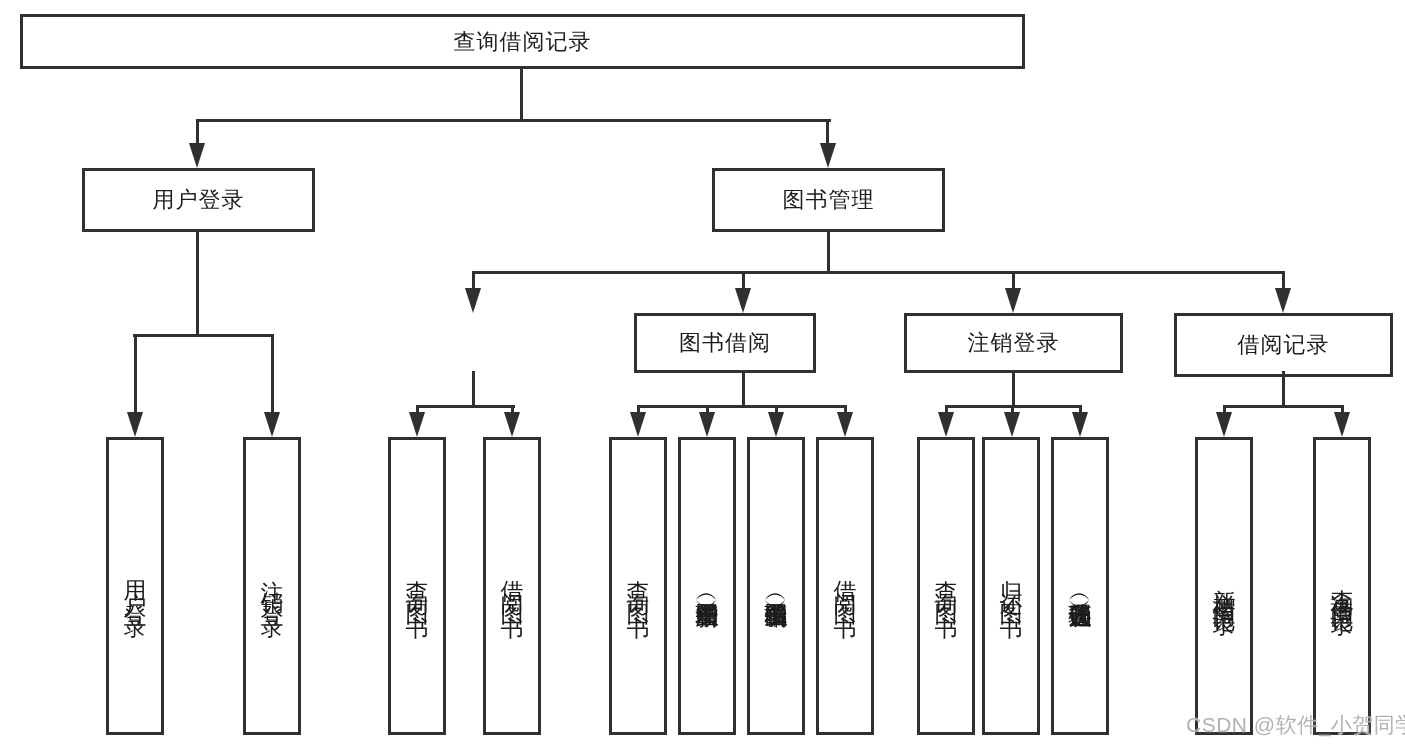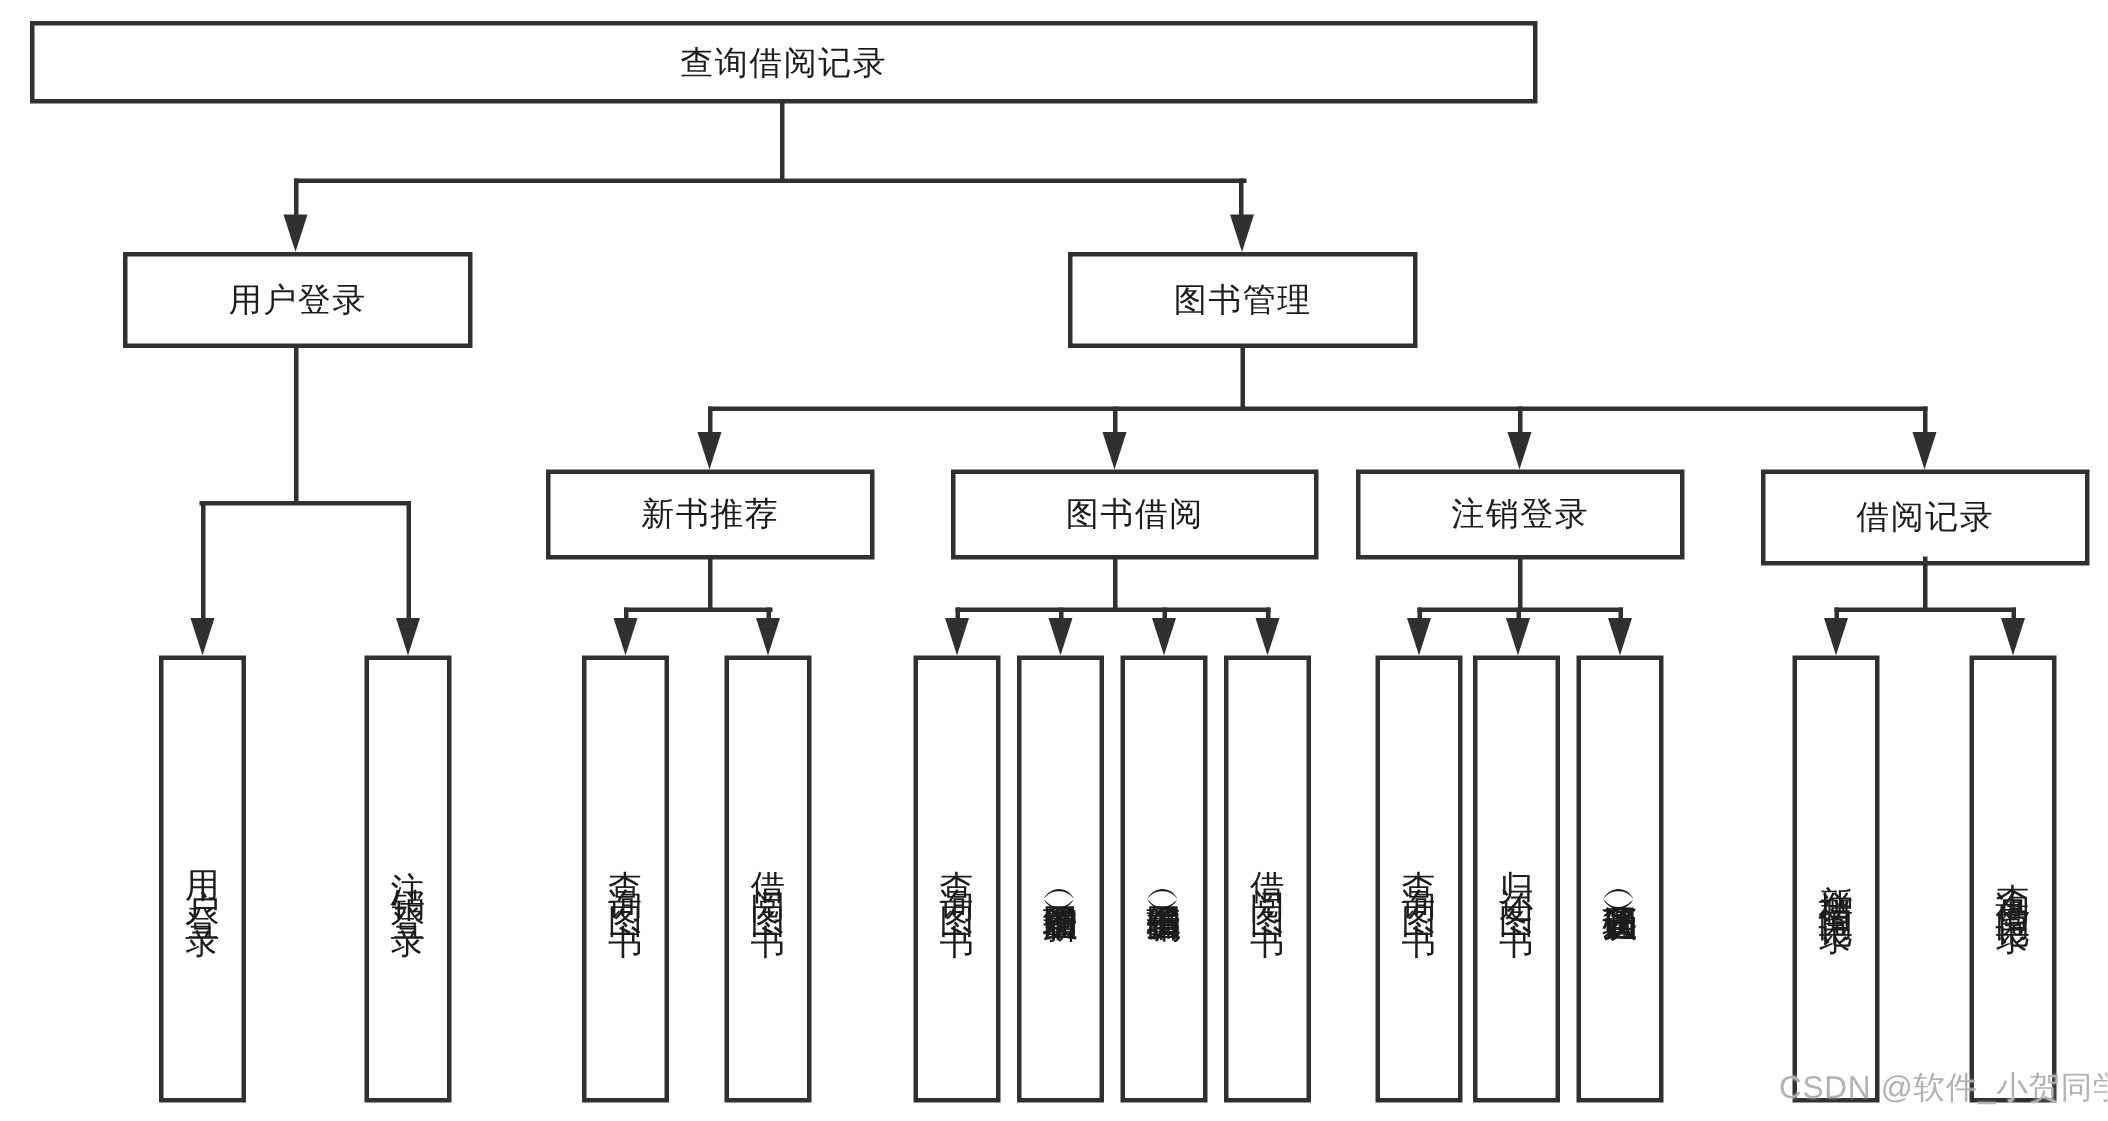"新书推荐" div.box { html: <div> <span>新书推荐</span> </div> -> none }
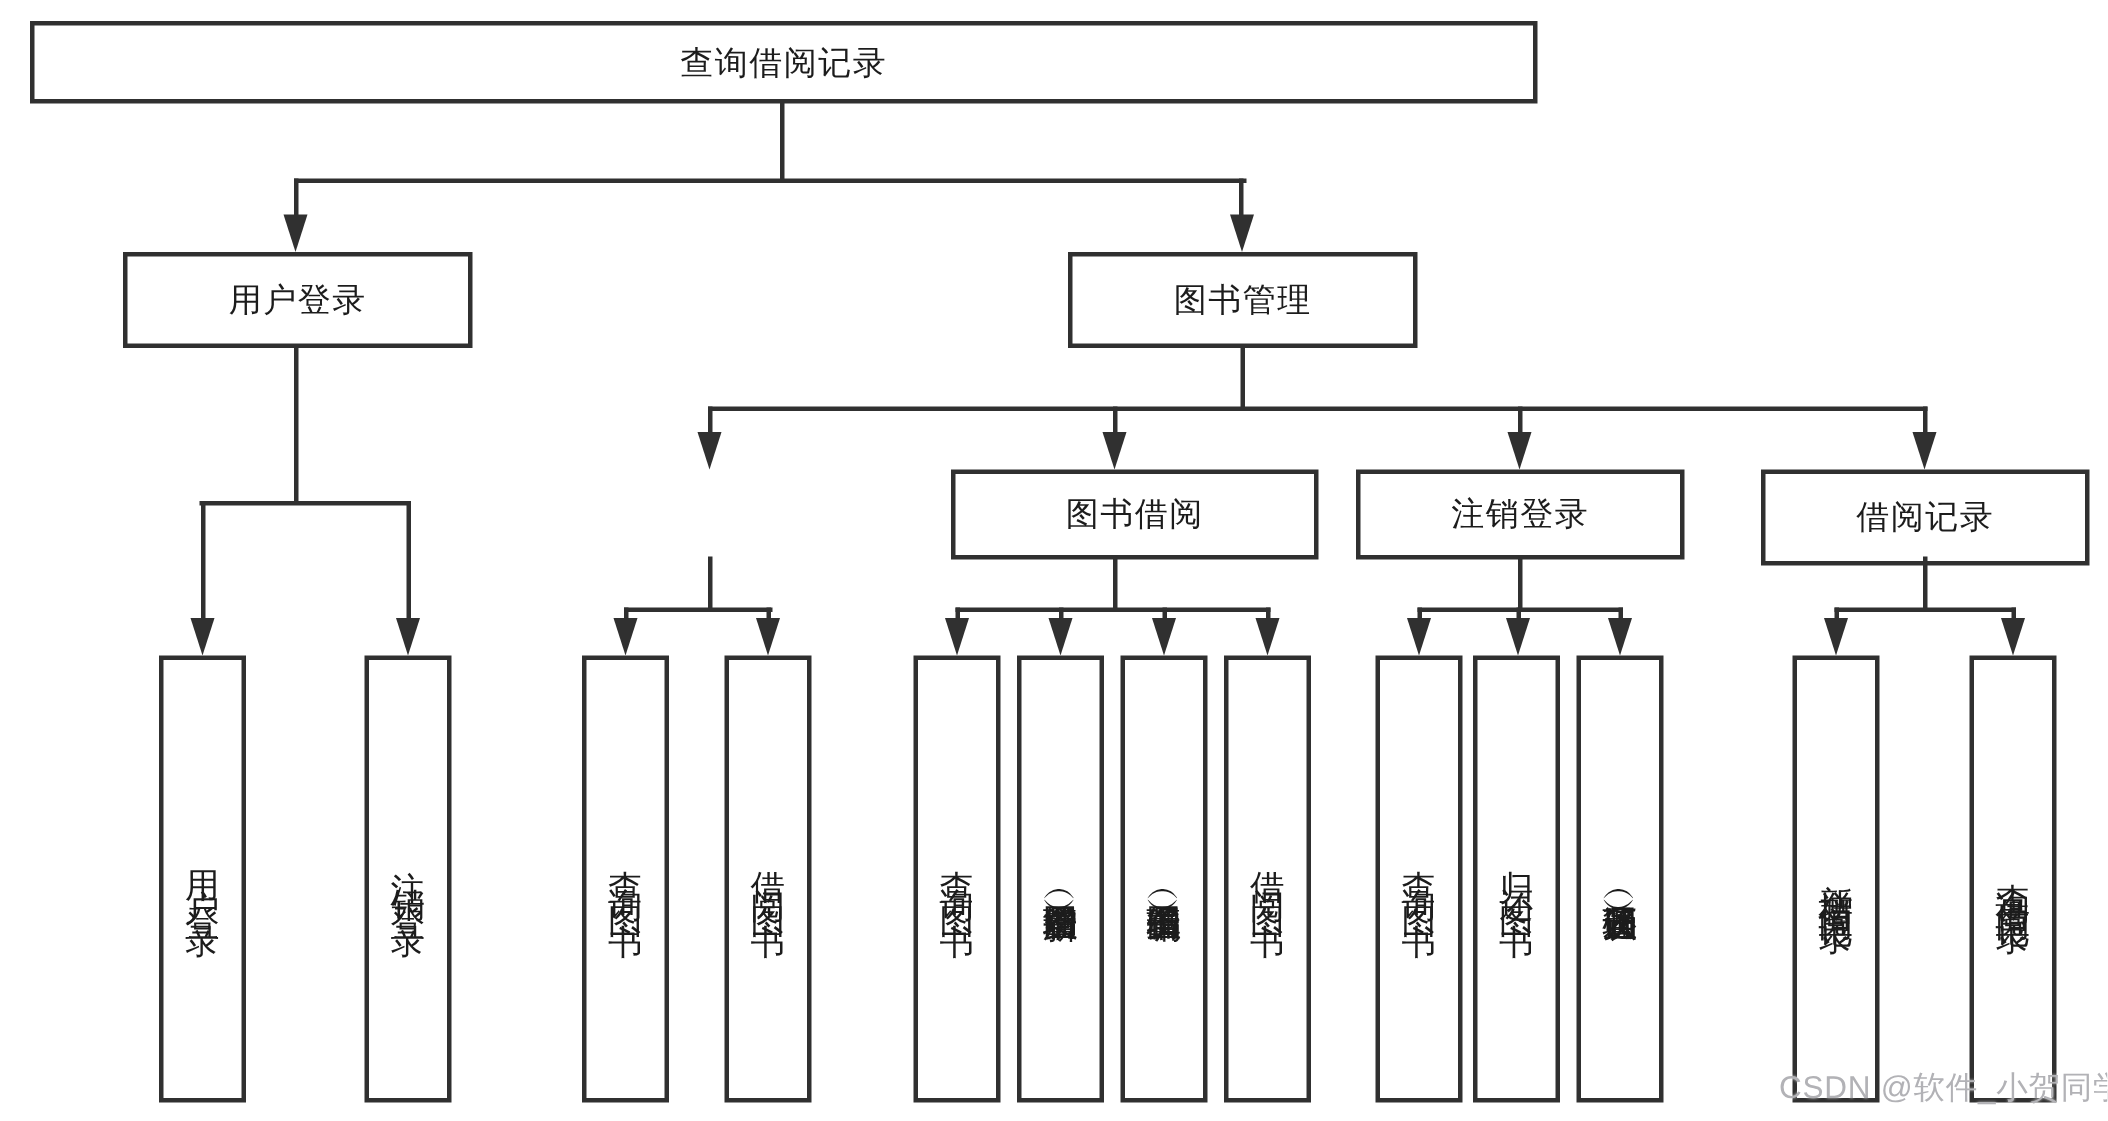"图书借阅" div.box { width: 245px -> 182px }
